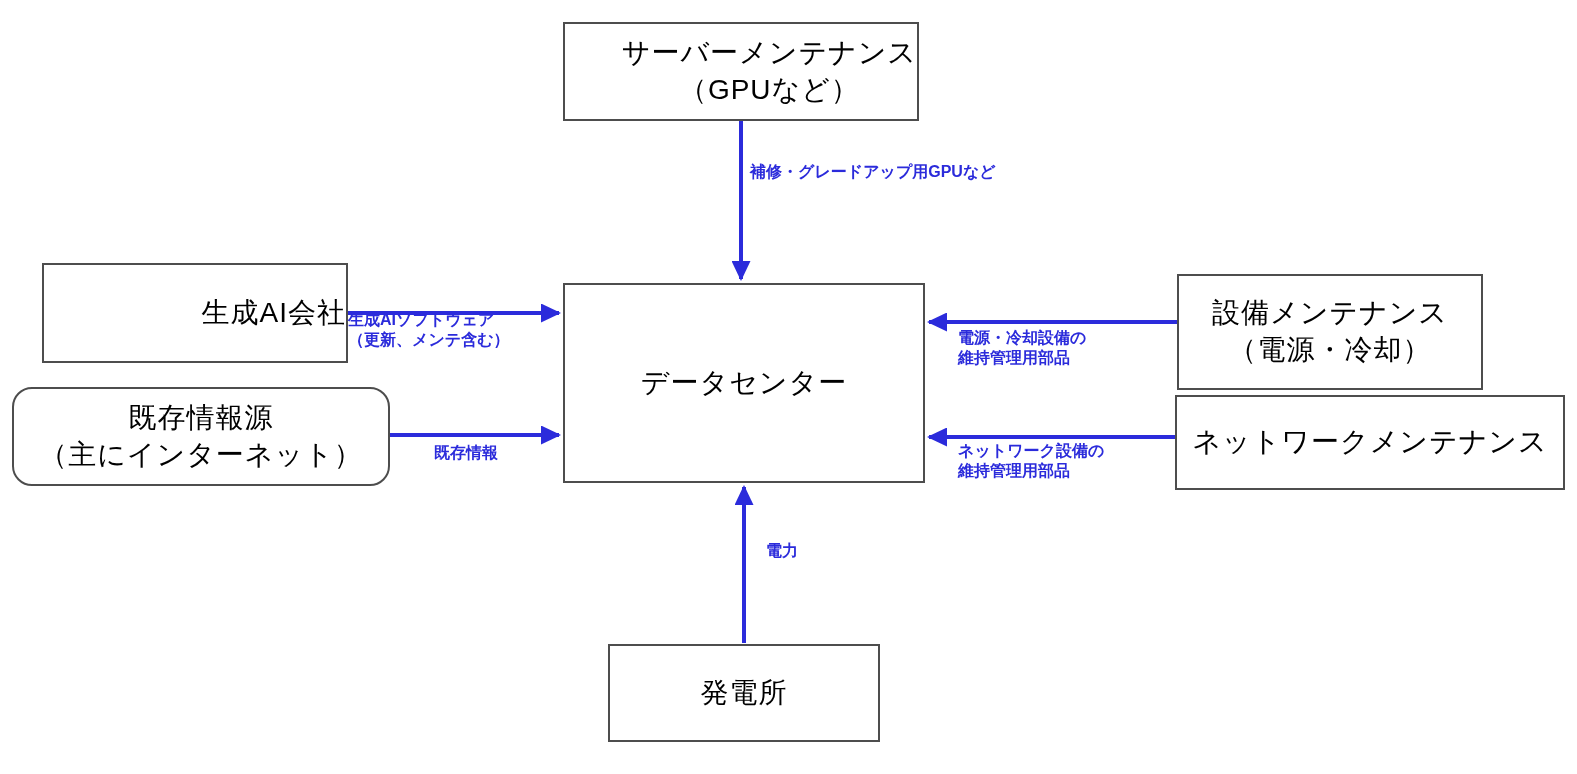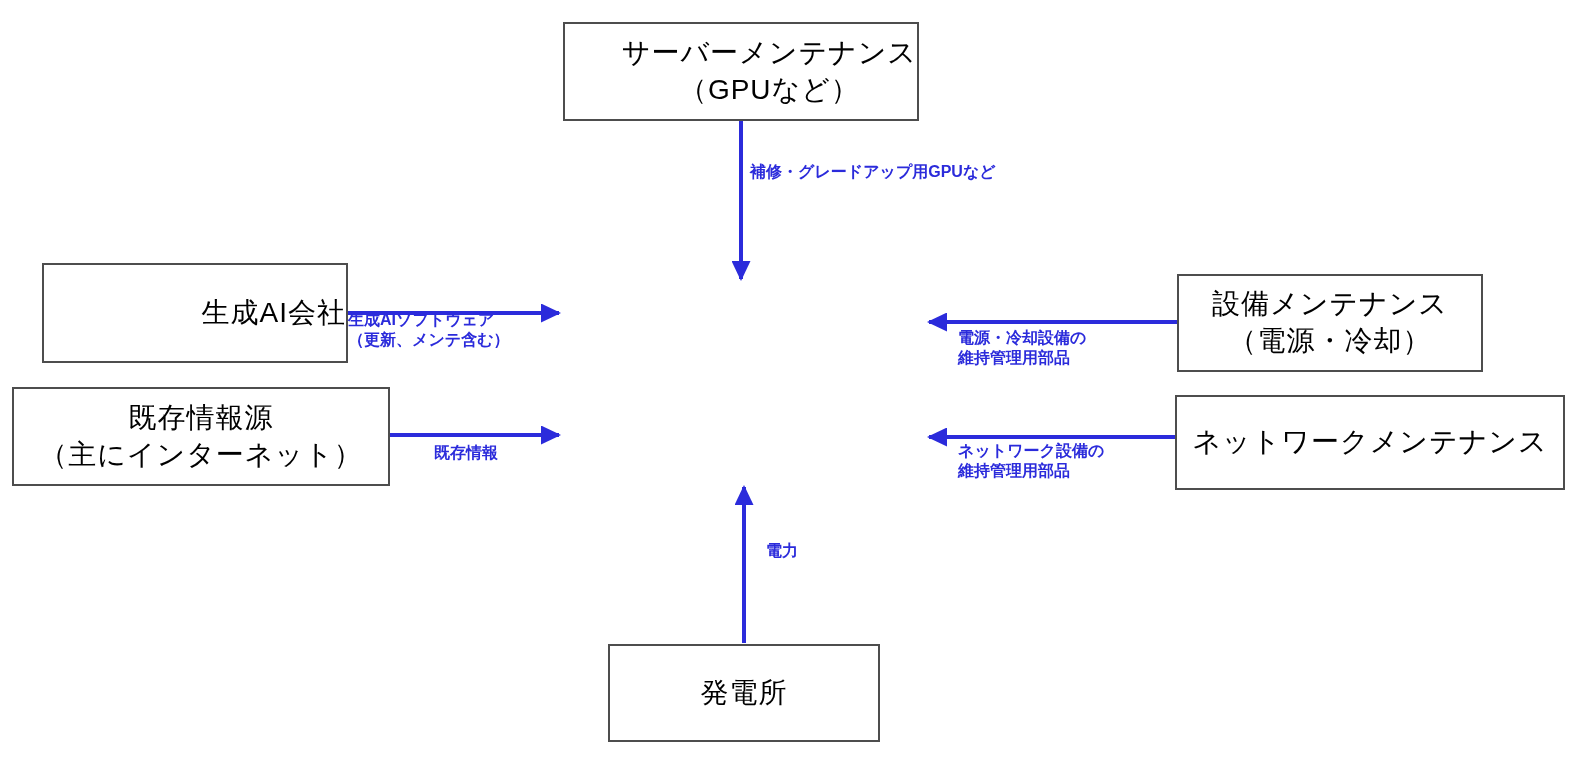"設備メンテナンス" #n-facility { height: 98px -> 116px }
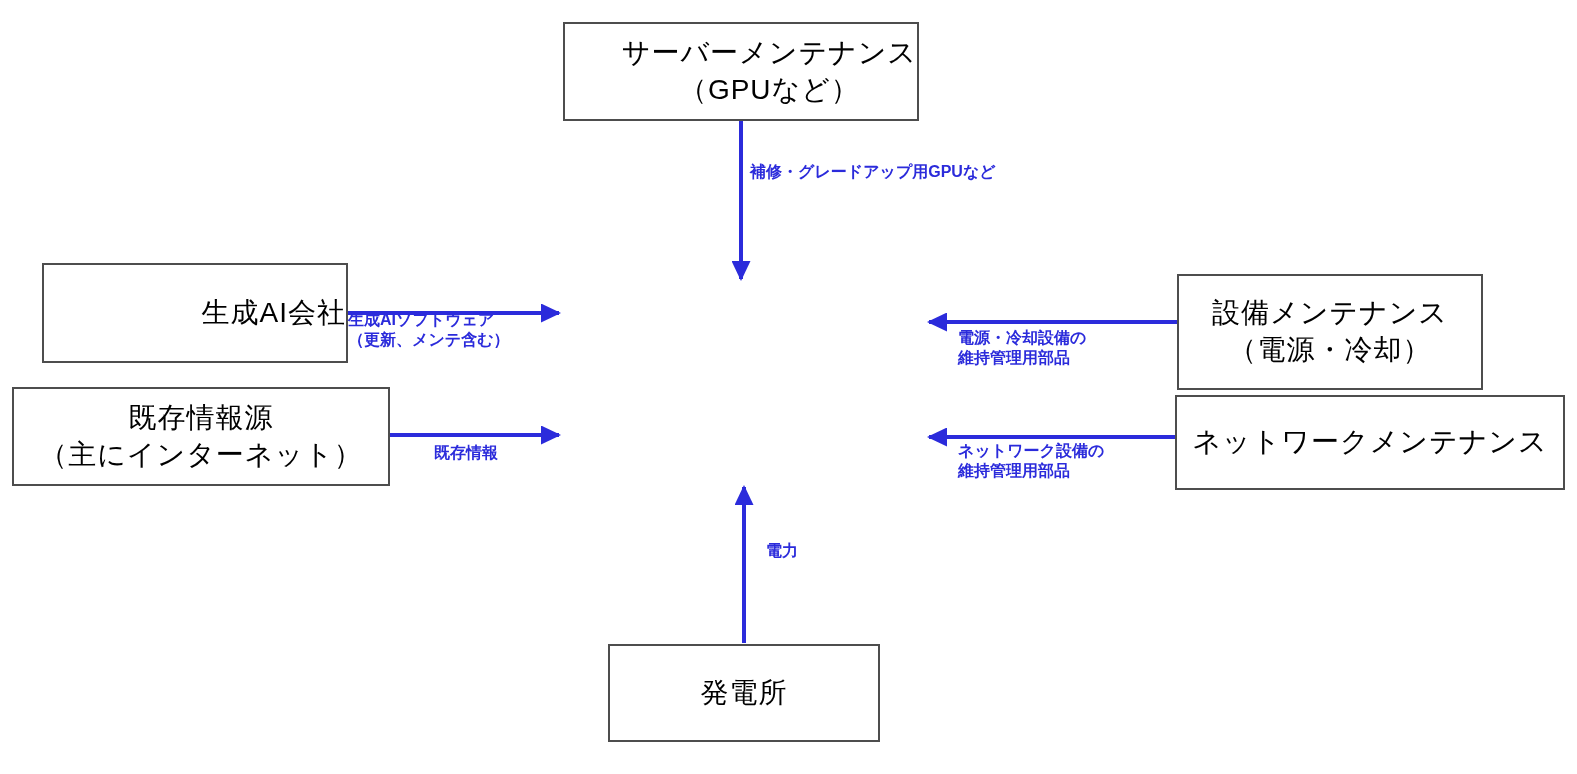"データセンター" div.node { html: none -> <div> <span>データセンター</span> </div> }
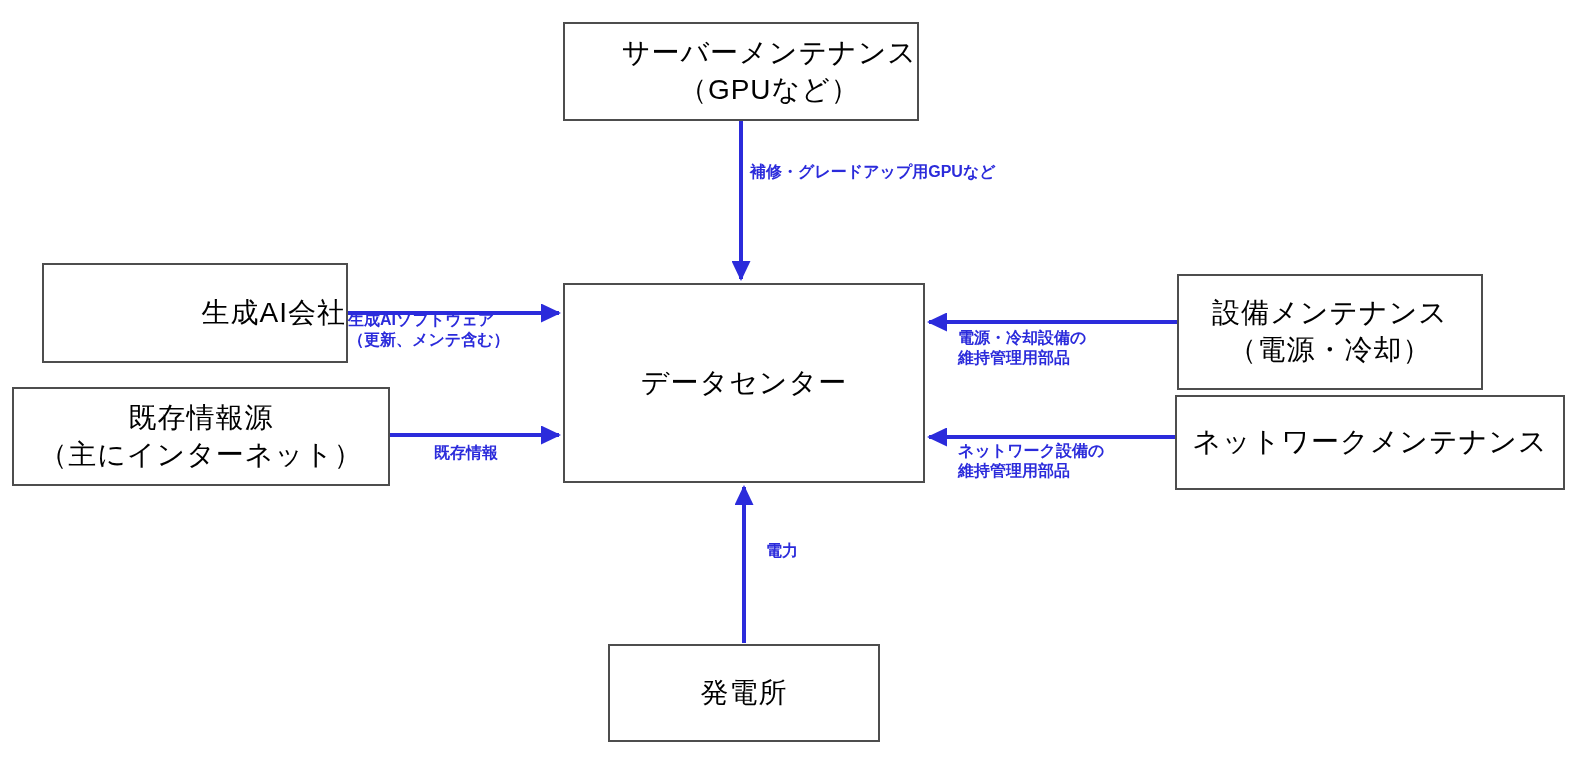"既存情報源" #n-sources { border-radius: none -> 20px }
